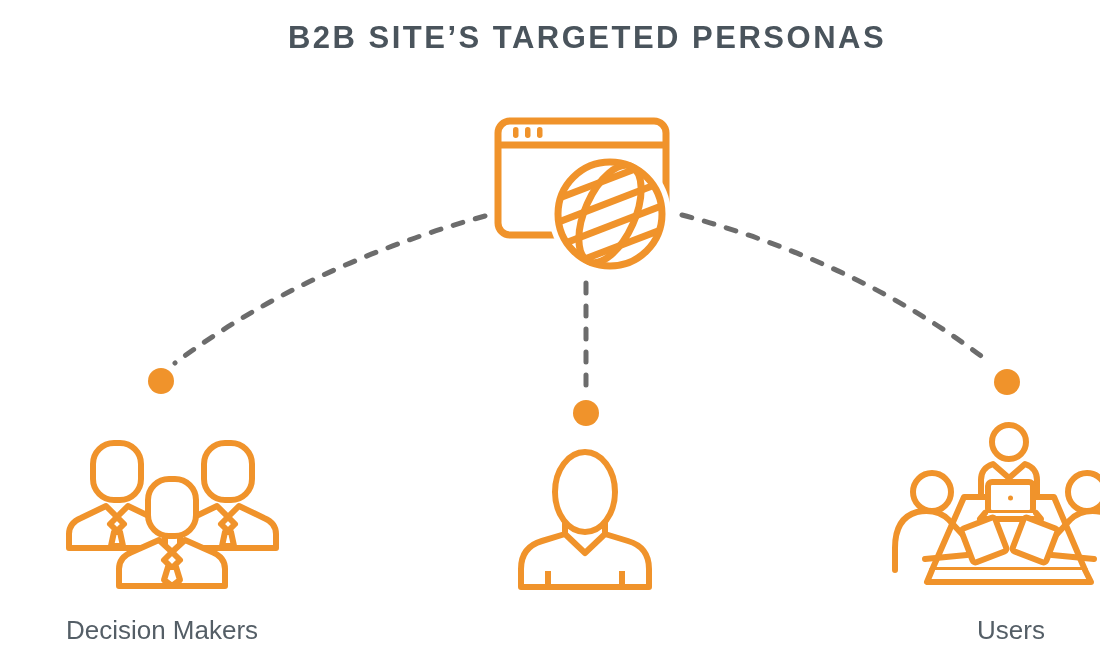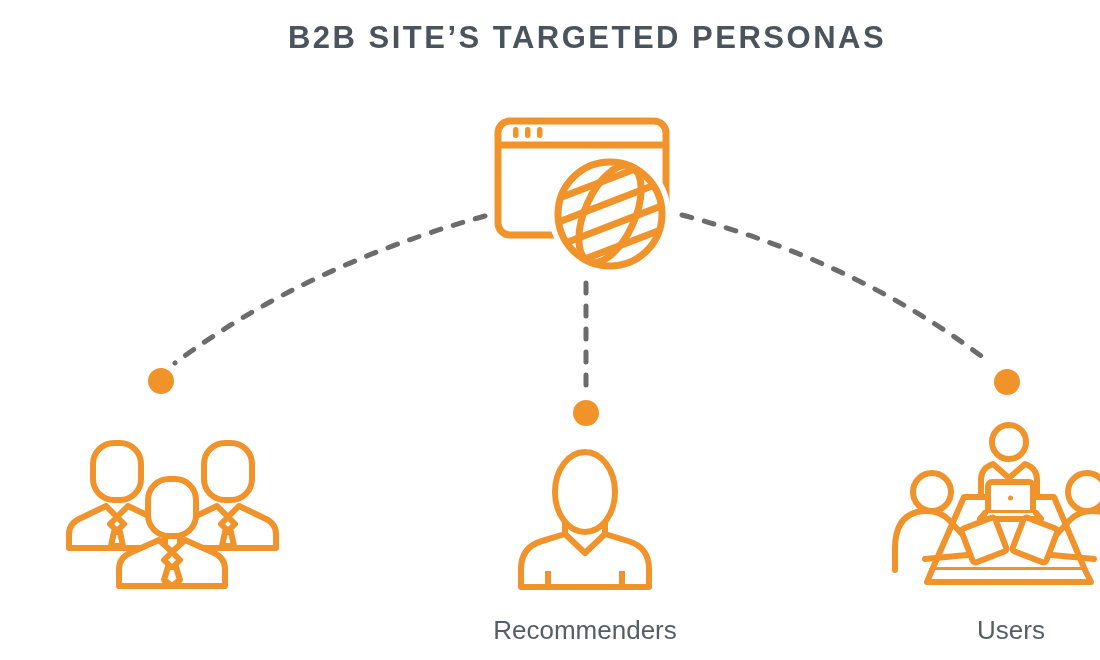"Decision Makers" div.persona-label { html: none -> <div>Decision Makers</div> }
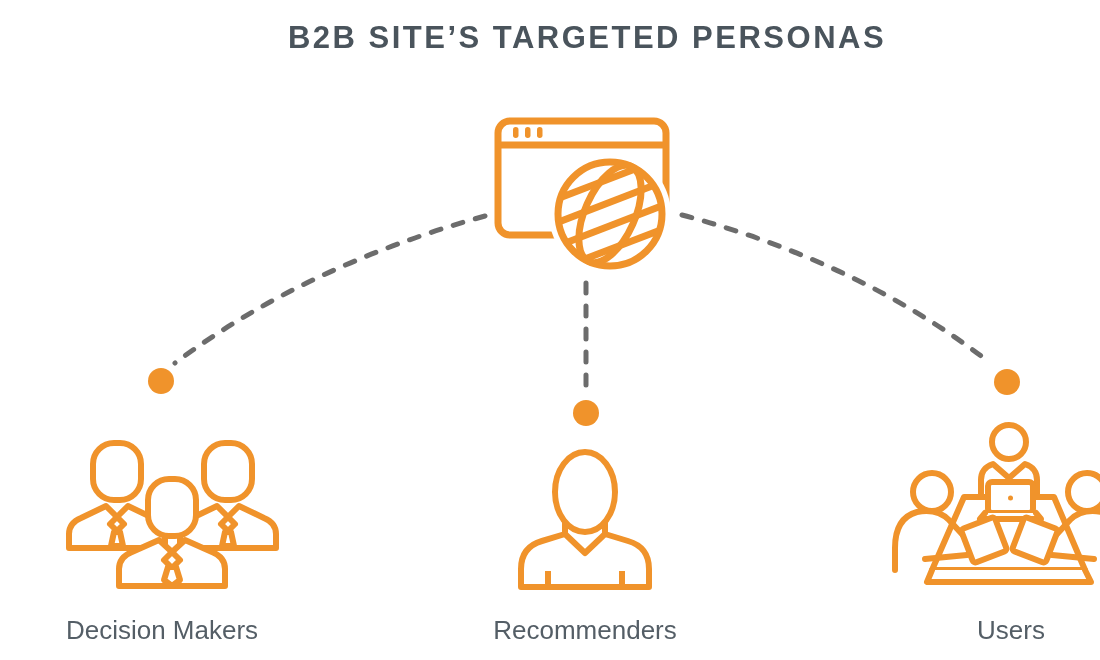"Recommenders" div.persona-label { html: <div>Recommenders</div> -> none }
